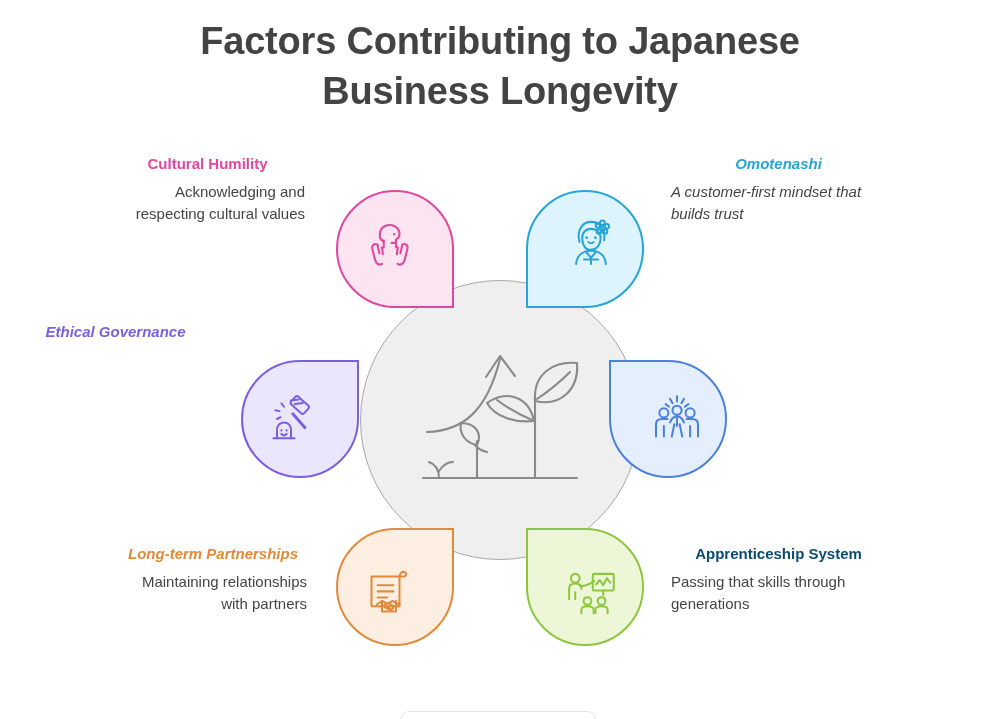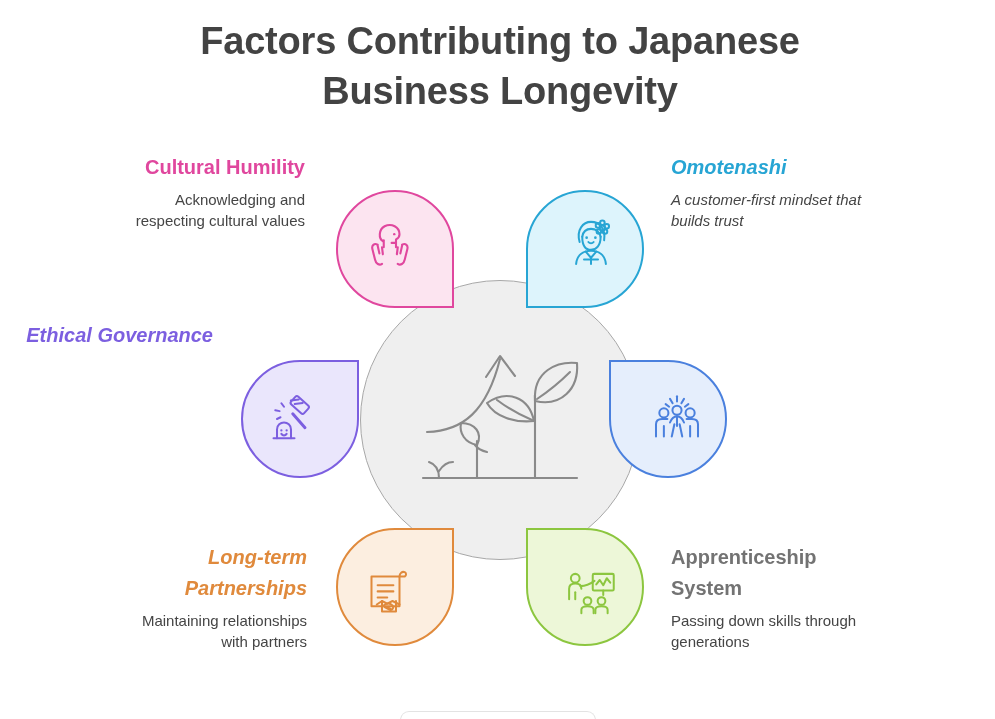"Cultural Humility" .label .heading { font-size: 20px -> 15px; text-align: none -> center }
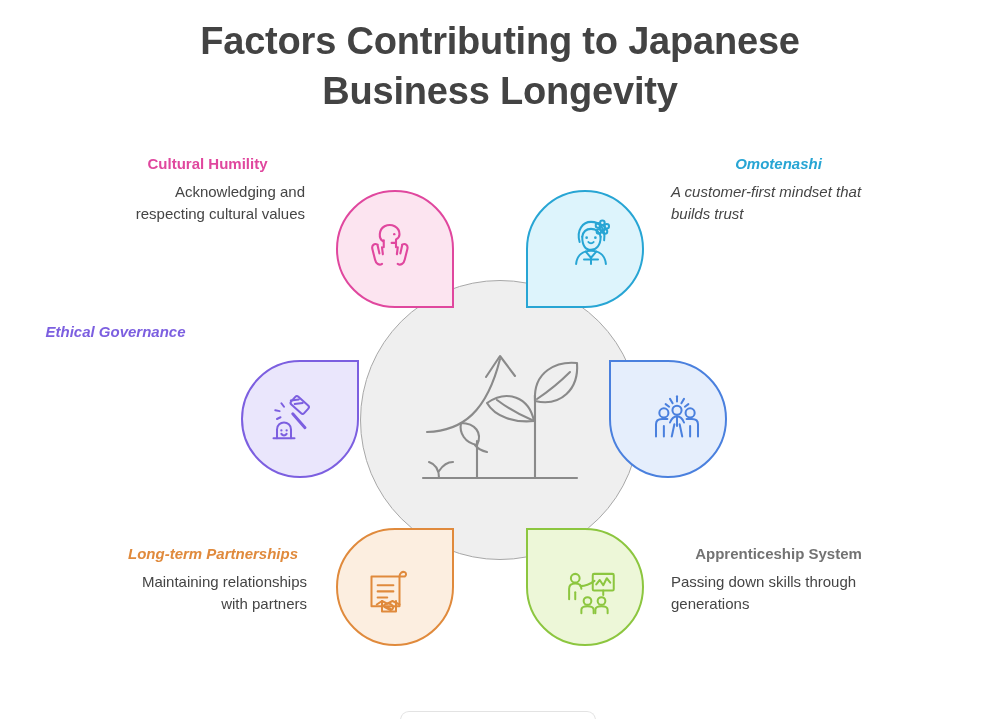"Apprenticeship System" div.heading { color: #737373 -> #0c4a6e }
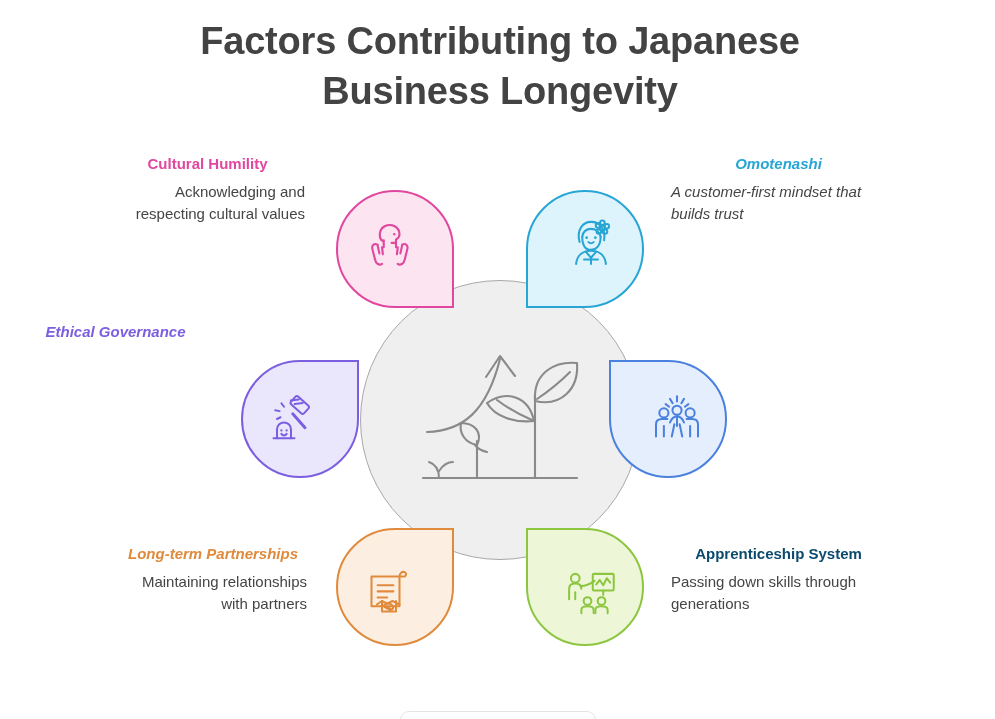"Passing down skills through generations" div.desc { text: down -> that }
